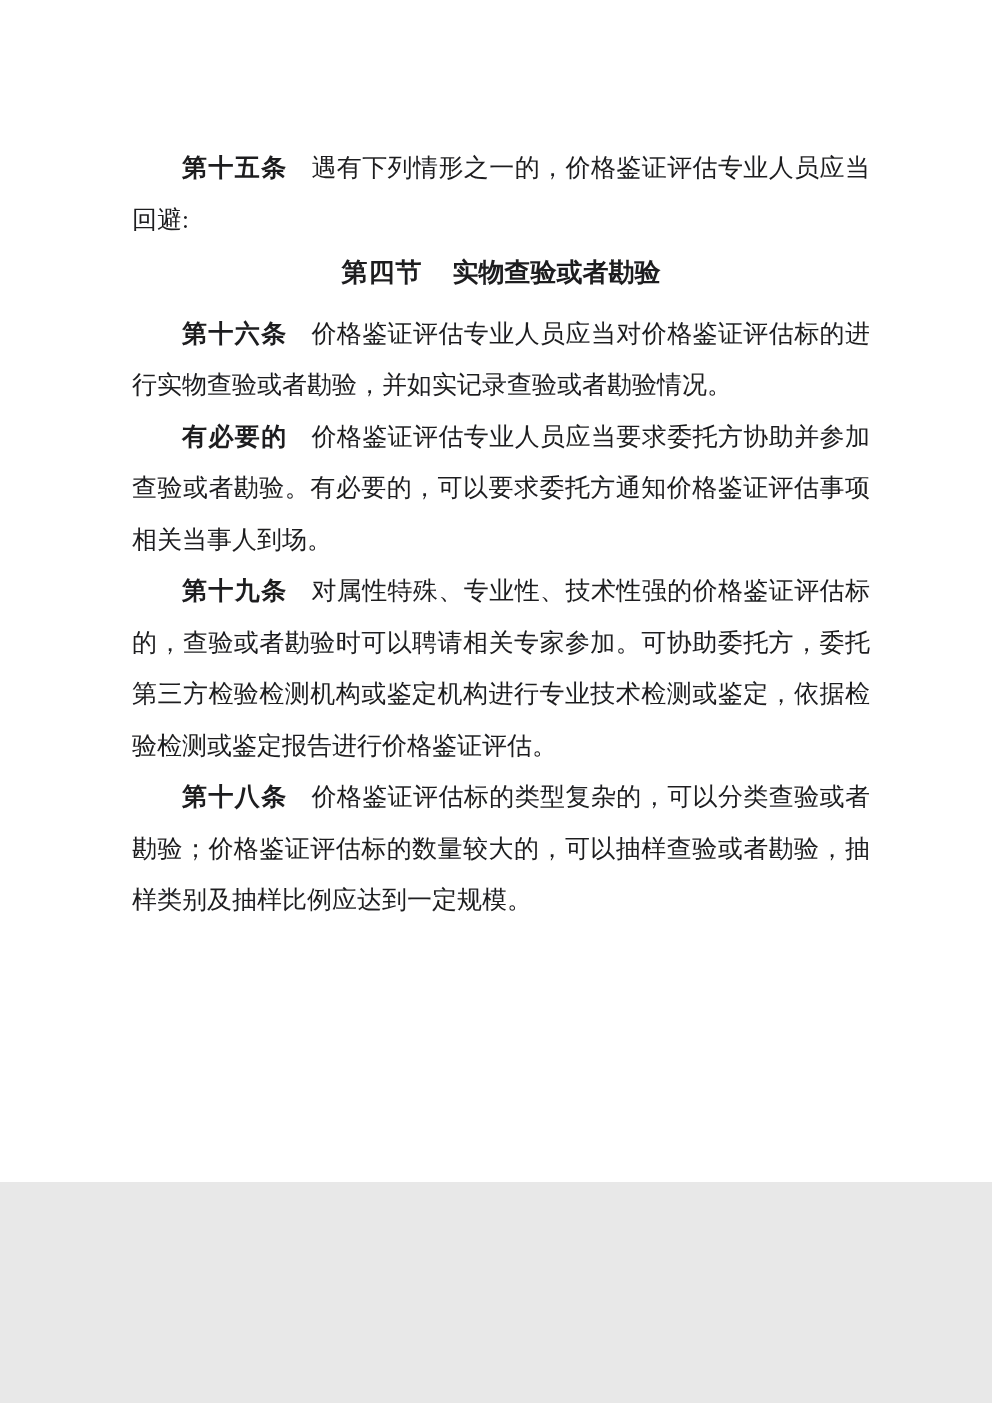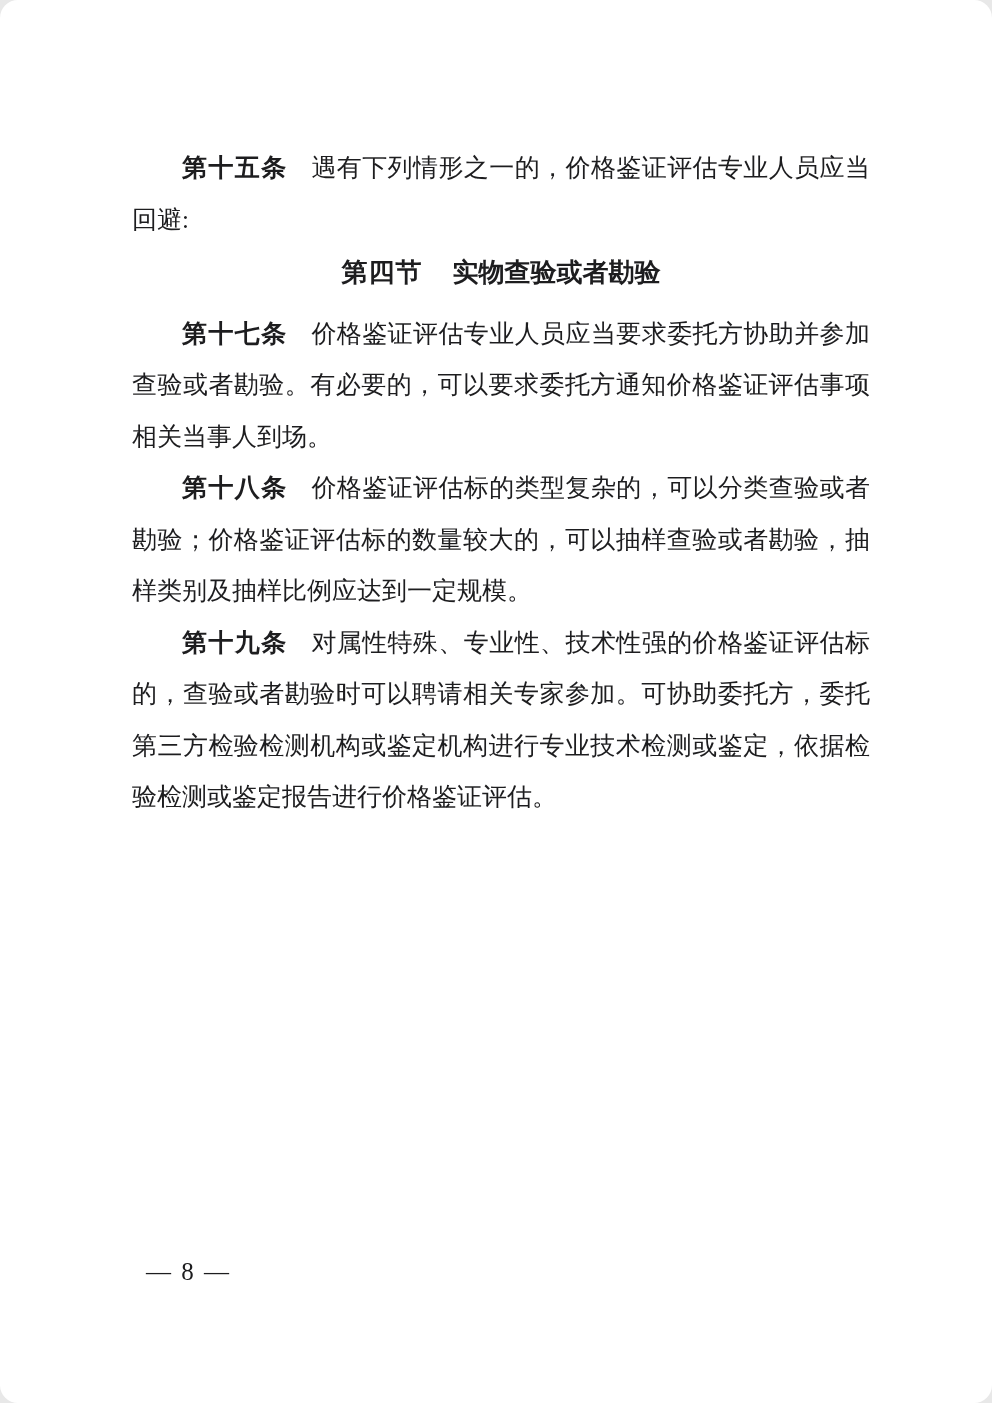"第十五条 遇有下列情形之一的，价格鉴证评估专业人员应当回避:" .page { border-radius: 18px -> none; height: 1403px -> 1182px }
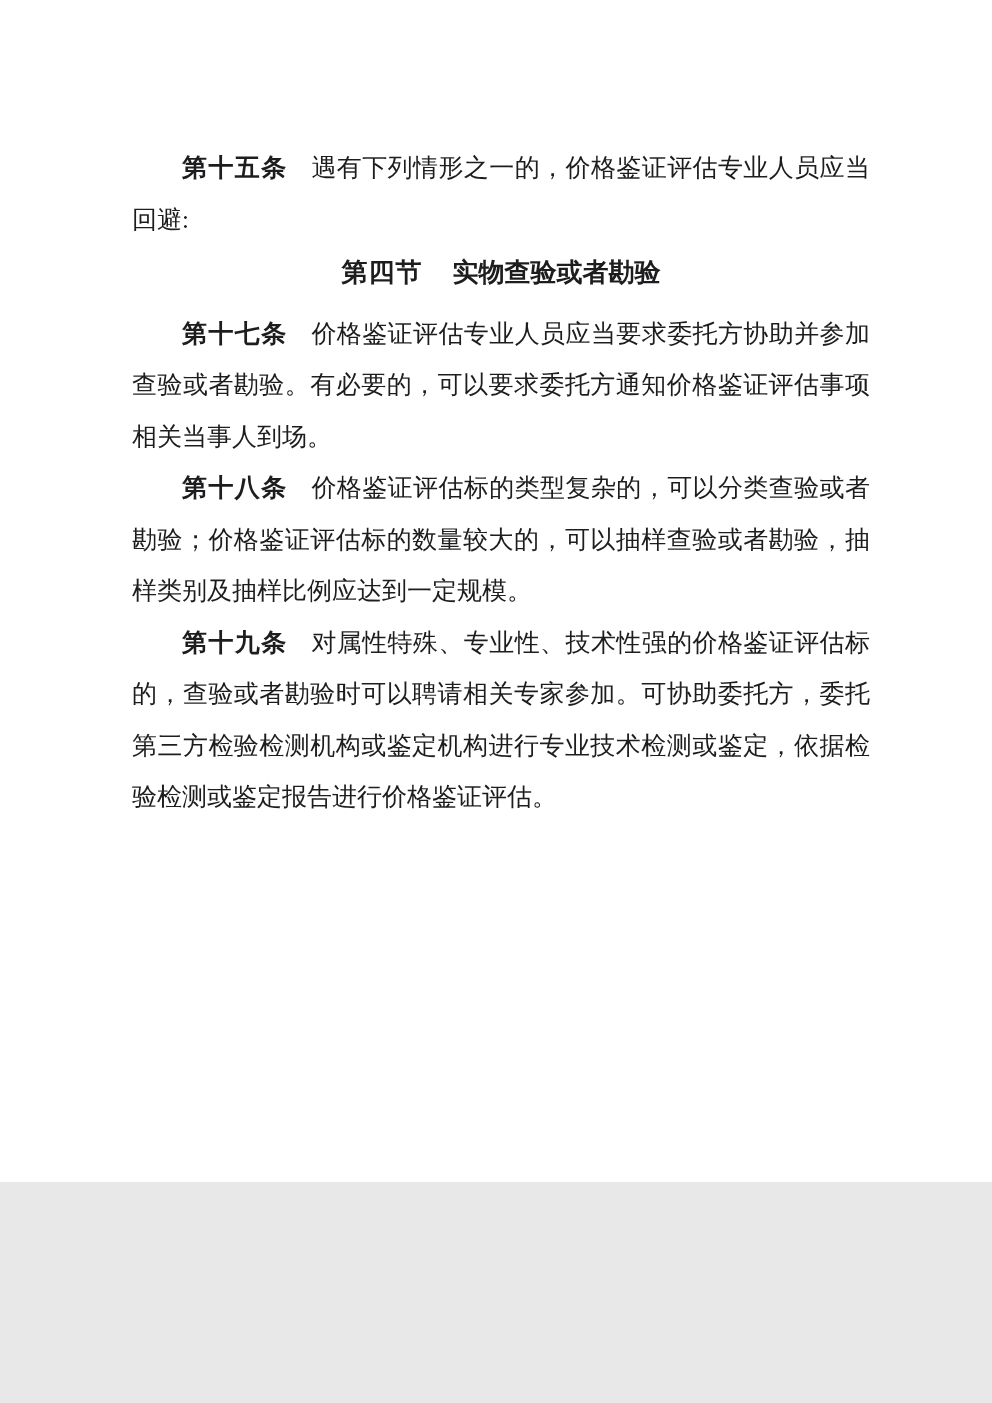"第十六条" p.para { html: none -> <p><span>第十六条</span><span>价格鉴证评估专业人员应当对价格鉴证评估标的进行实物查验或者勘验，并如实记录查验或者勘验情况。</span></p> }
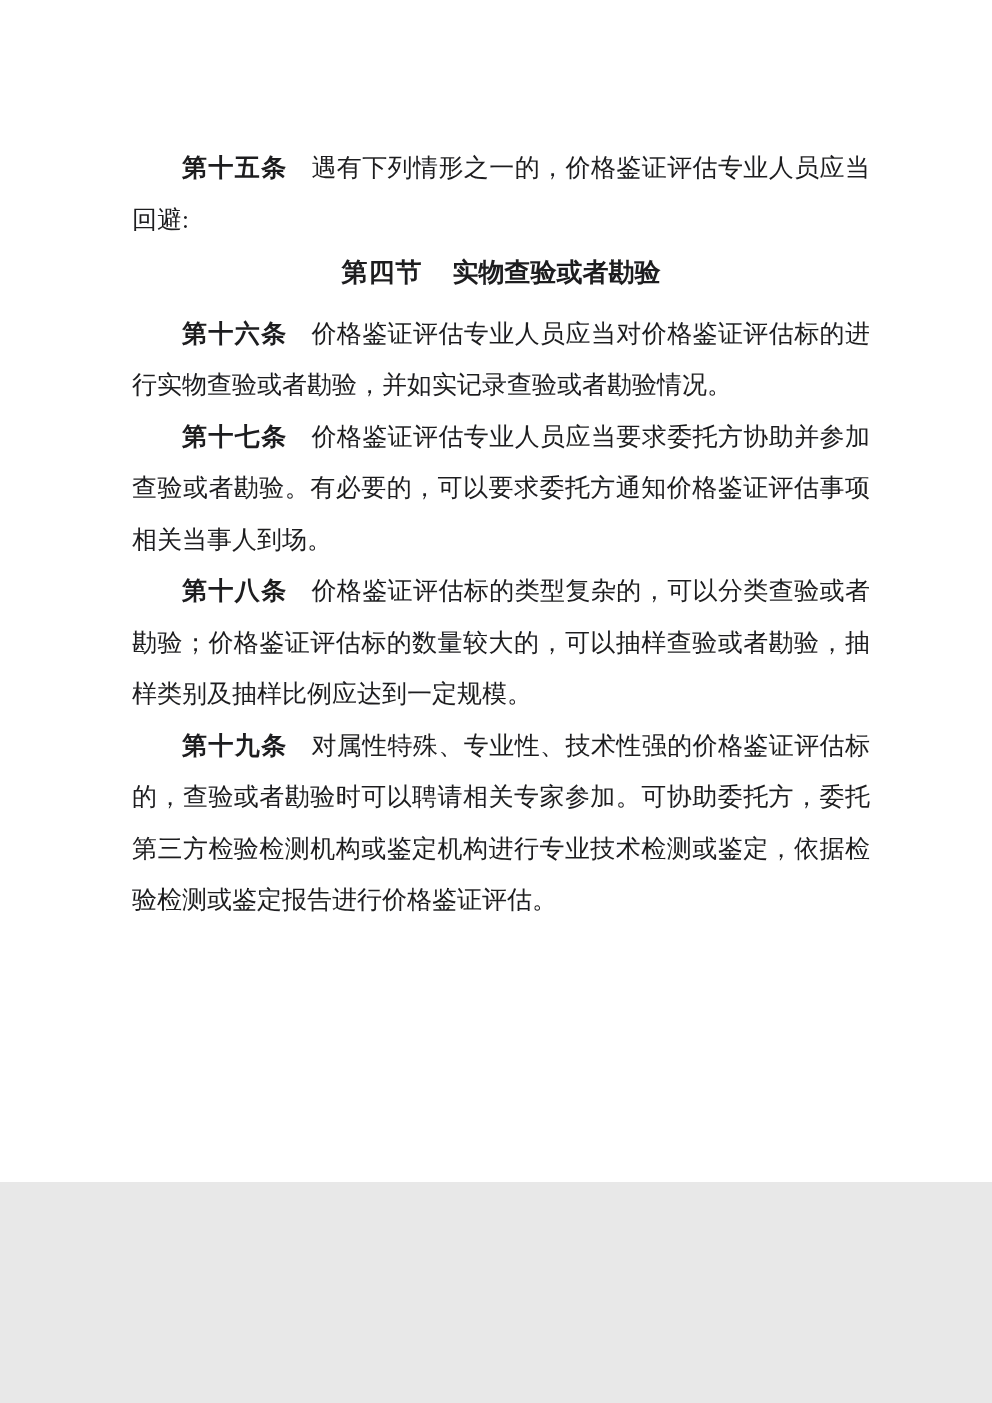"第十七条" span.lead { text: 第十七条 -> 有必要的 }
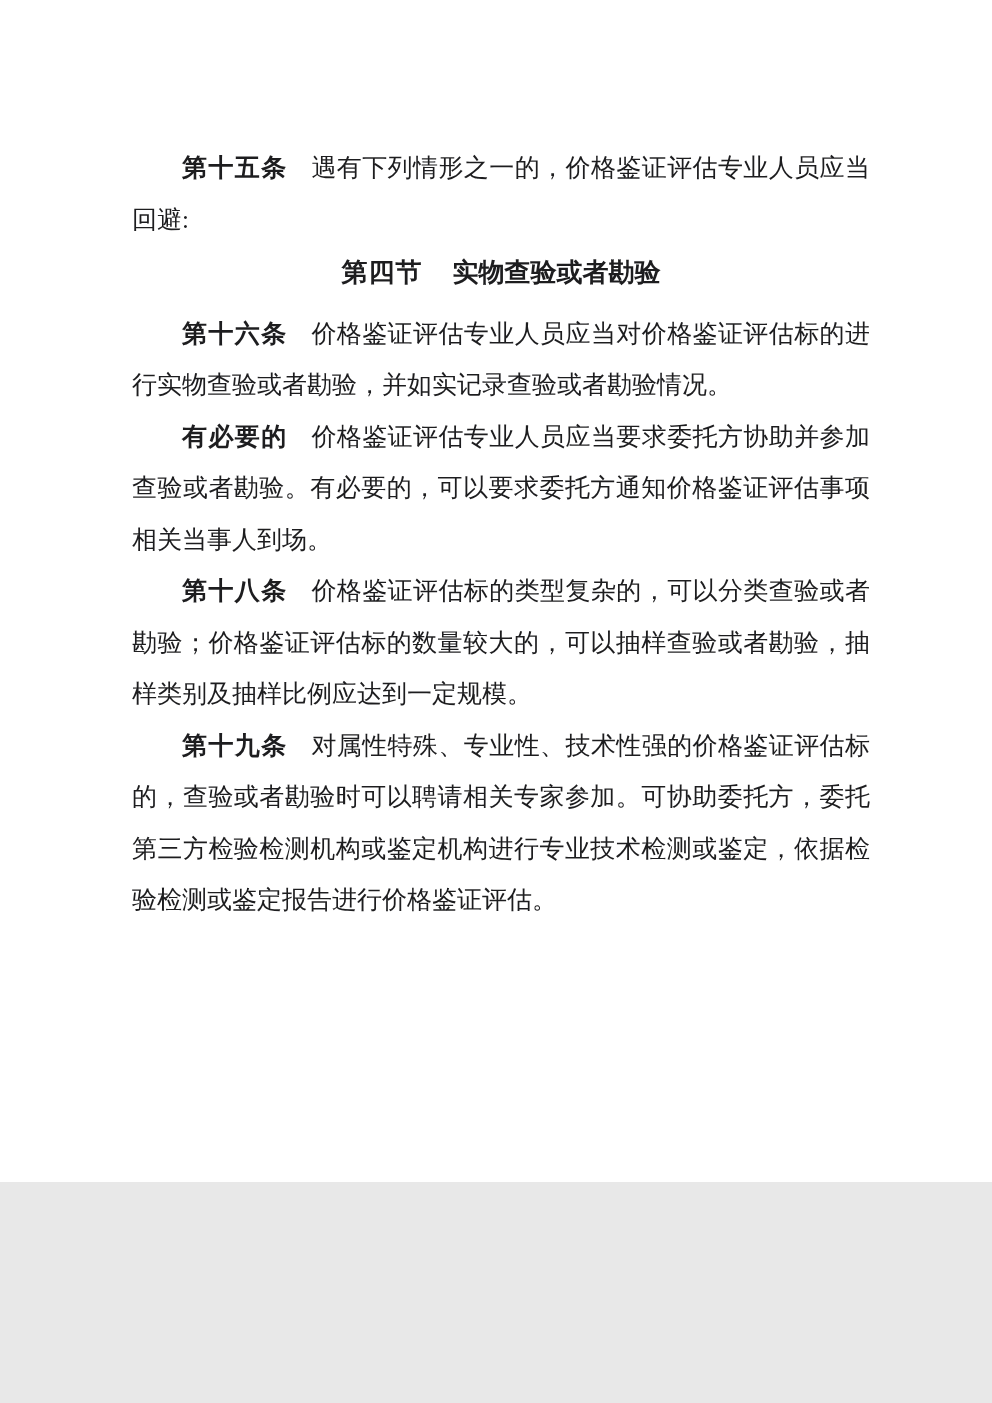"第十八条" p.para { order: before "第十九条" -> after "第十九条" }
